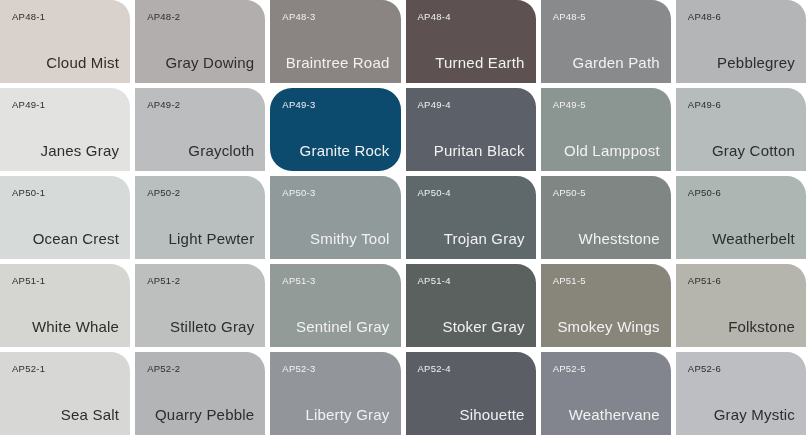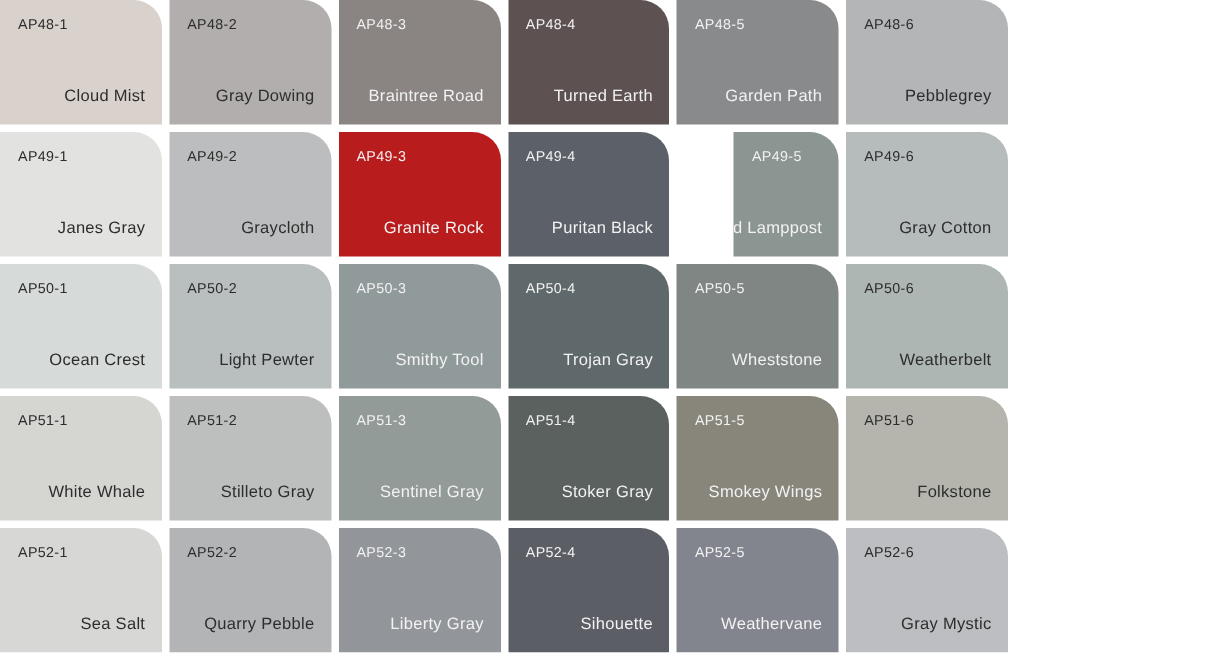"AP48-1" #swatch-grid { width: 672px -> 806px }
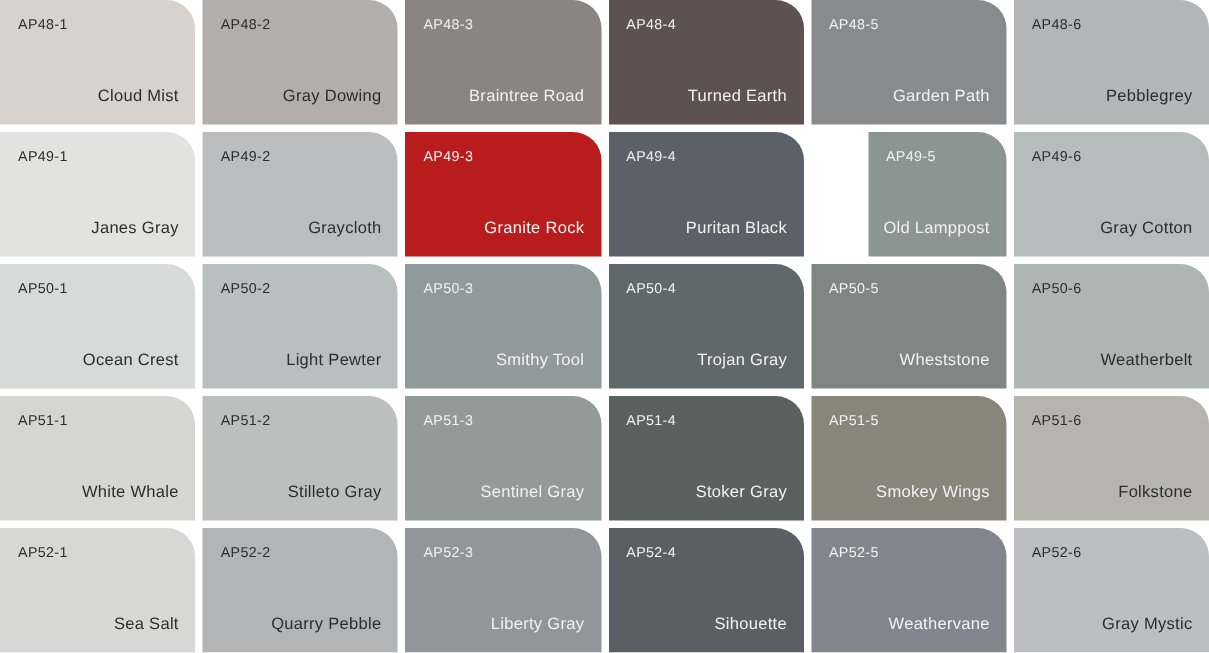"Cloud Mist" .swatch-name { font-size: 11px -> 15px }
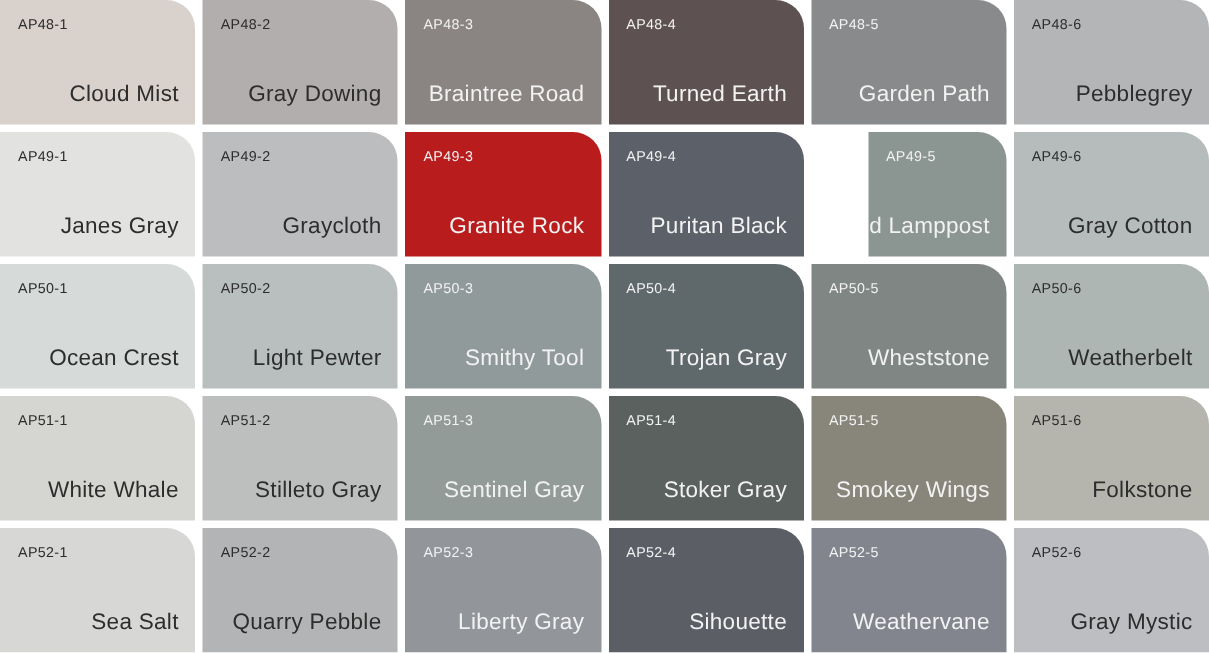"AP49-3" div.swatch { background: #b91c1c -> #0c4a6e; border-radius: none -> 22px }
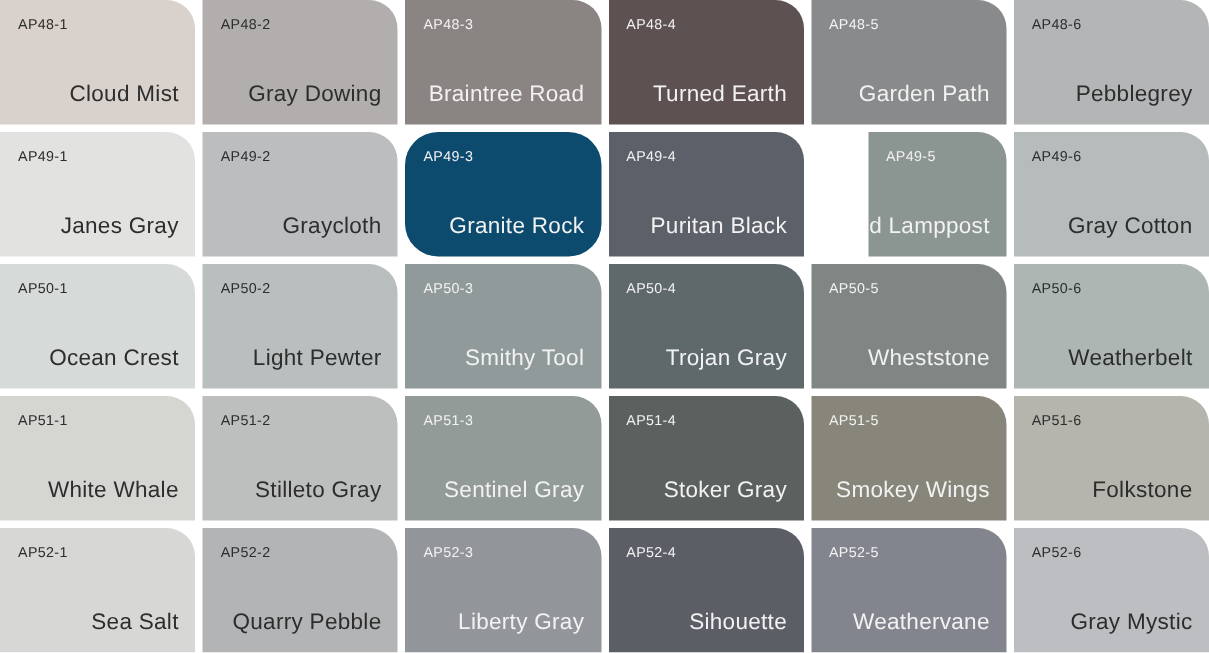"AP49-5" div.swatch { margin-left: 38px -> none }
